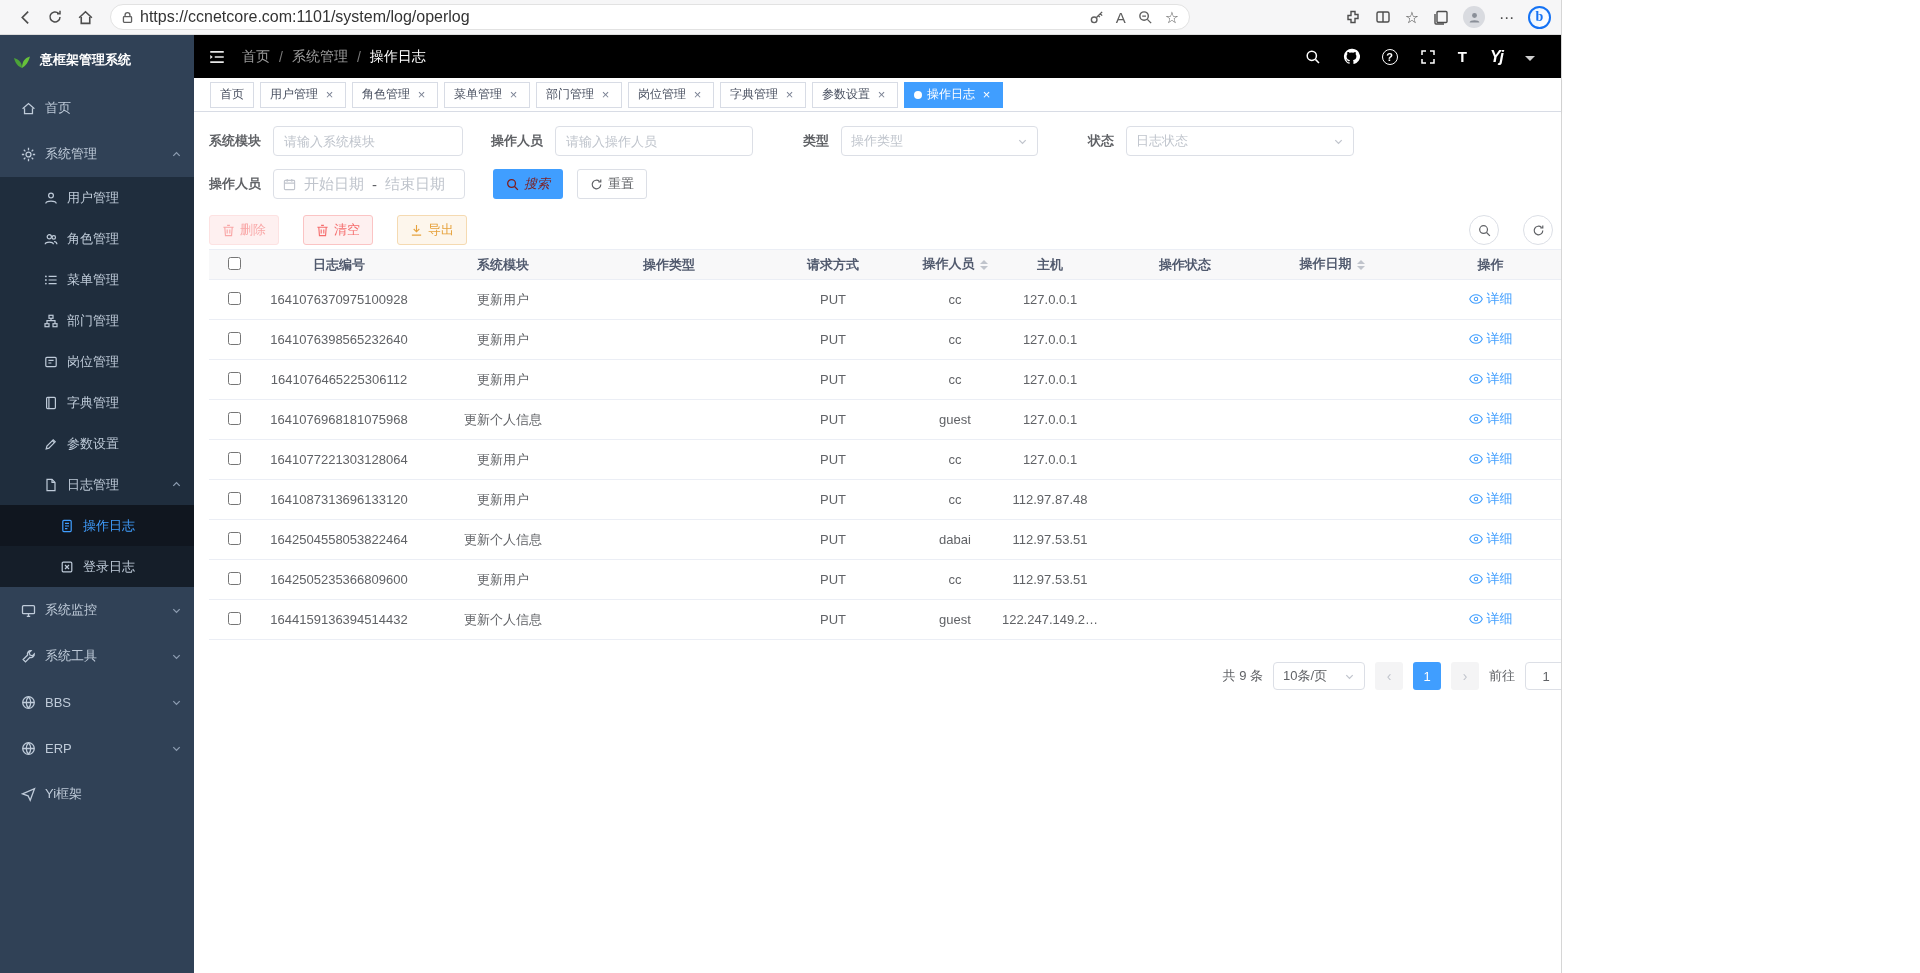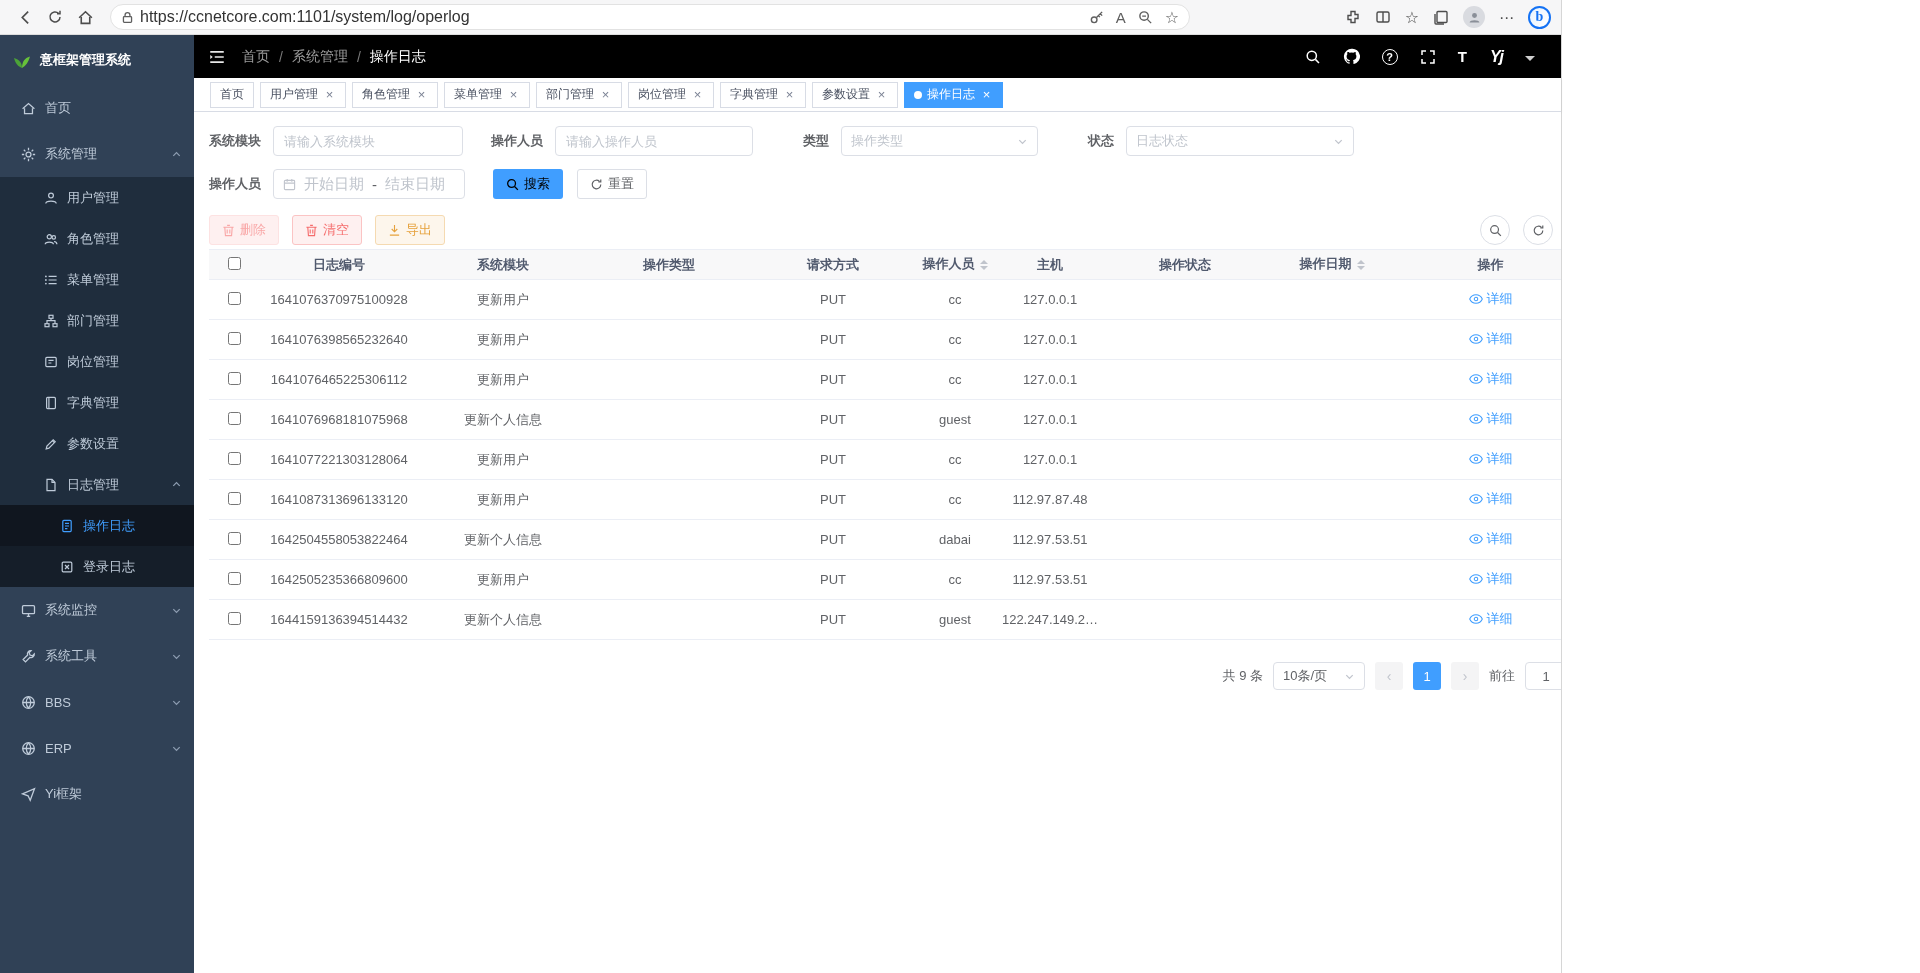"搜索" .btn-primary { color: #000000 -> #7f1d1d; font-style: none -> italic }
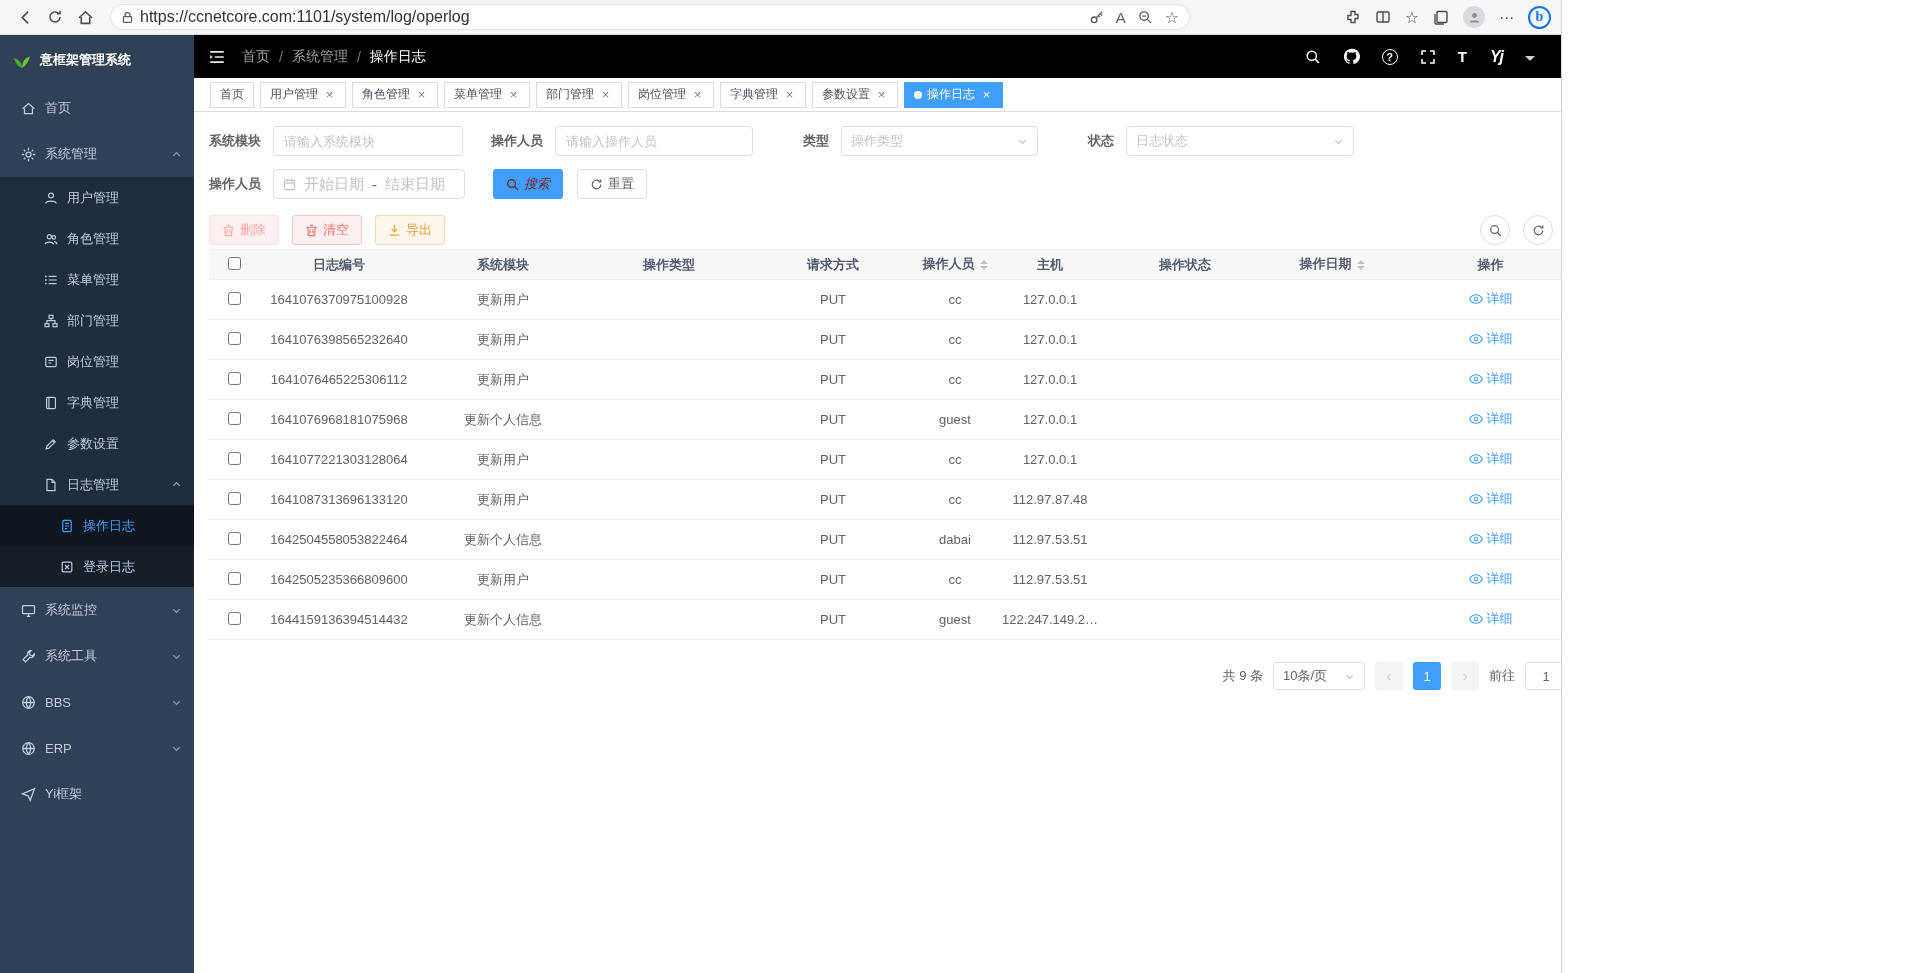"删除" .toolbar-row { gap: 13px -> 24px }
